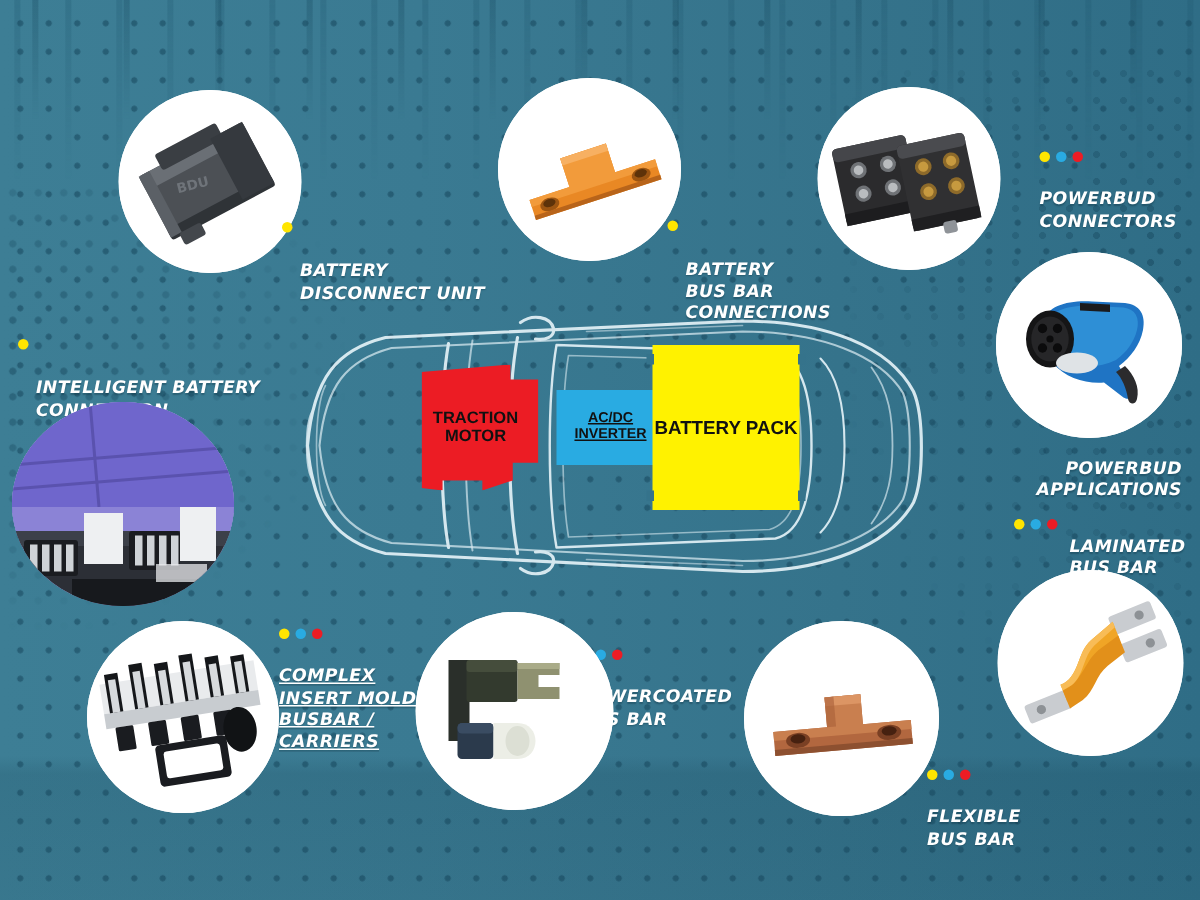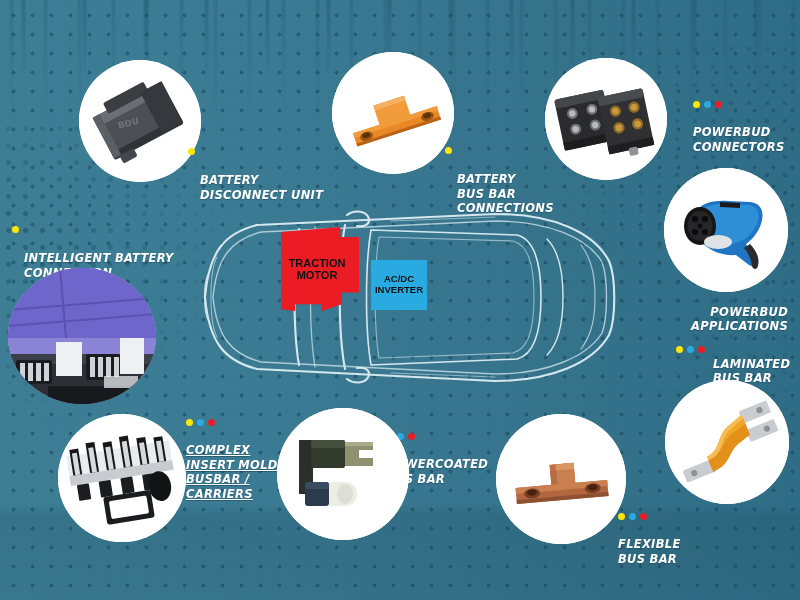"TRACTION MOTOR" #traction-motor { top: 42px -> 58px }
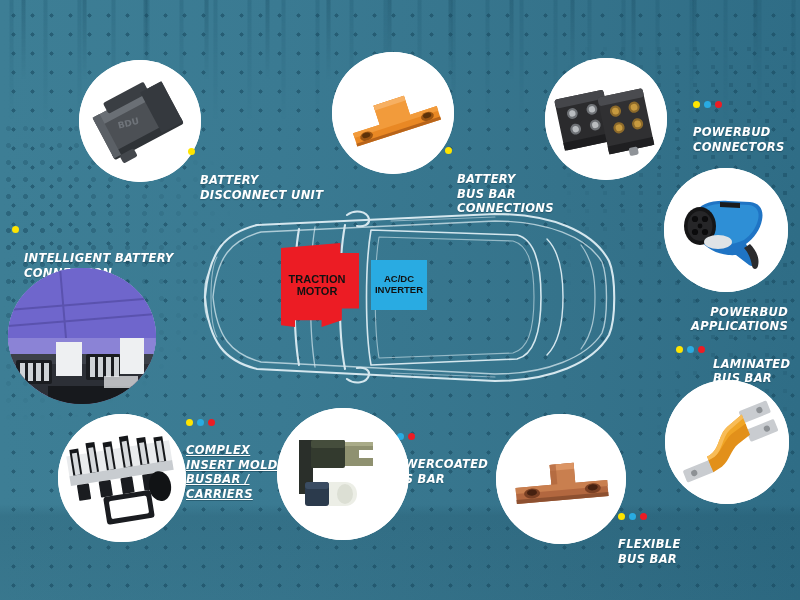"AC/DC INVERTER" #acdc-inverter { text-decoration: none -> underline; width: 56px -> 72px }
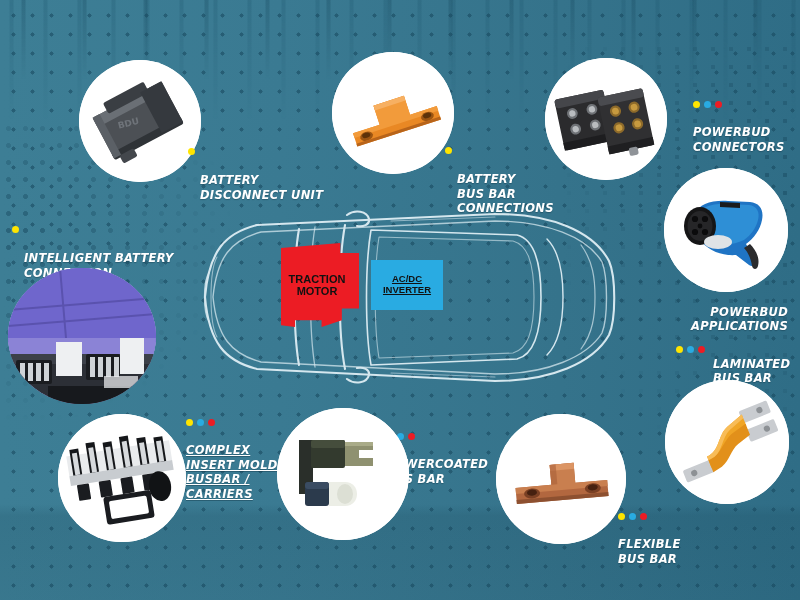"BATTERY PACK" div.block { html: none -> <div> <span>BATTERY PACK</span> <i></i> <i></i> <i></i> <i></i> </div> }
